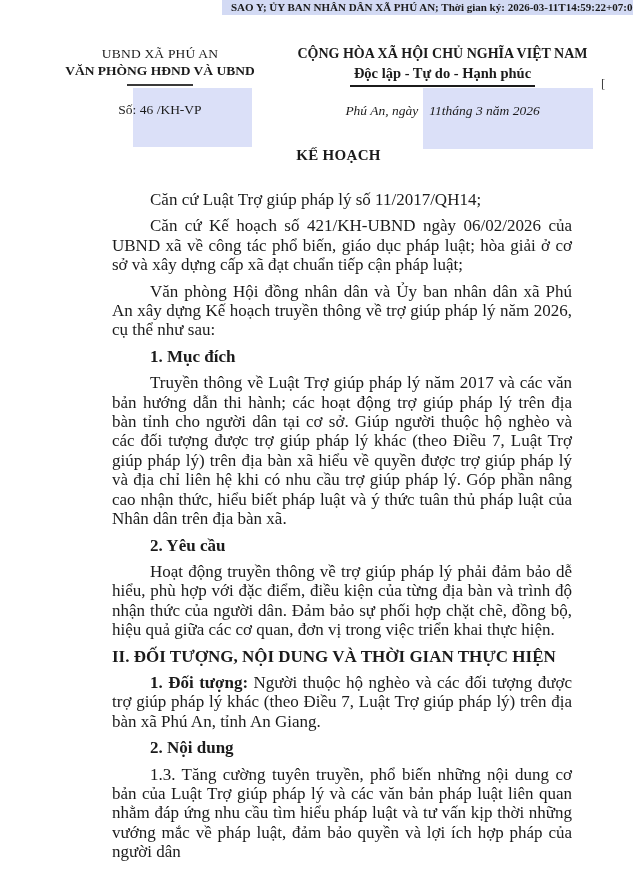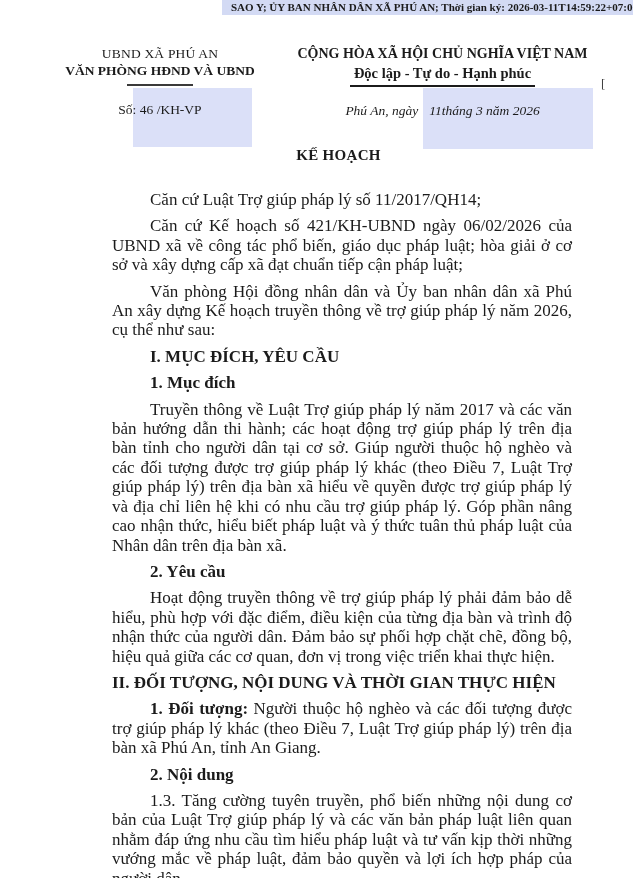"I. MỤC ĐÍCH, YÊU CẦU" p.heading { html: <p>I. MỤC ĐÍCH, YÊU CẦU</p> -> none }
